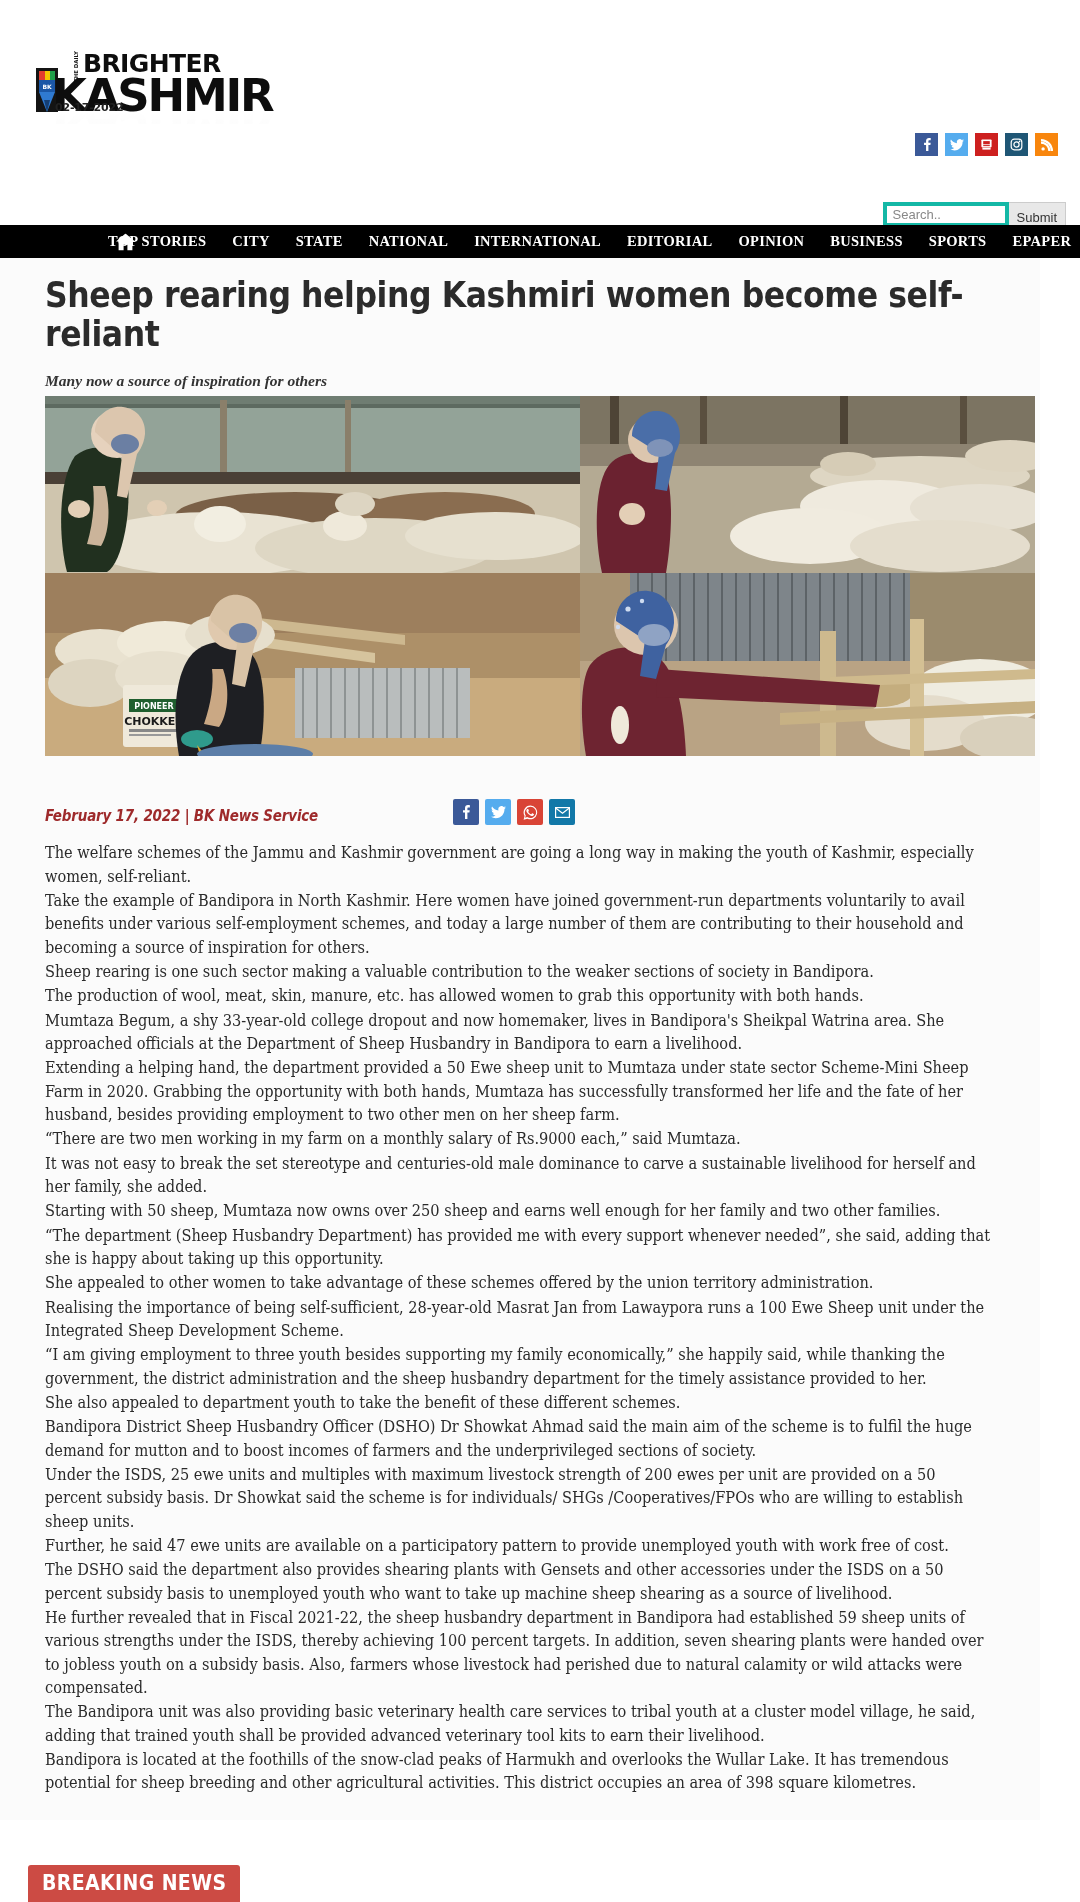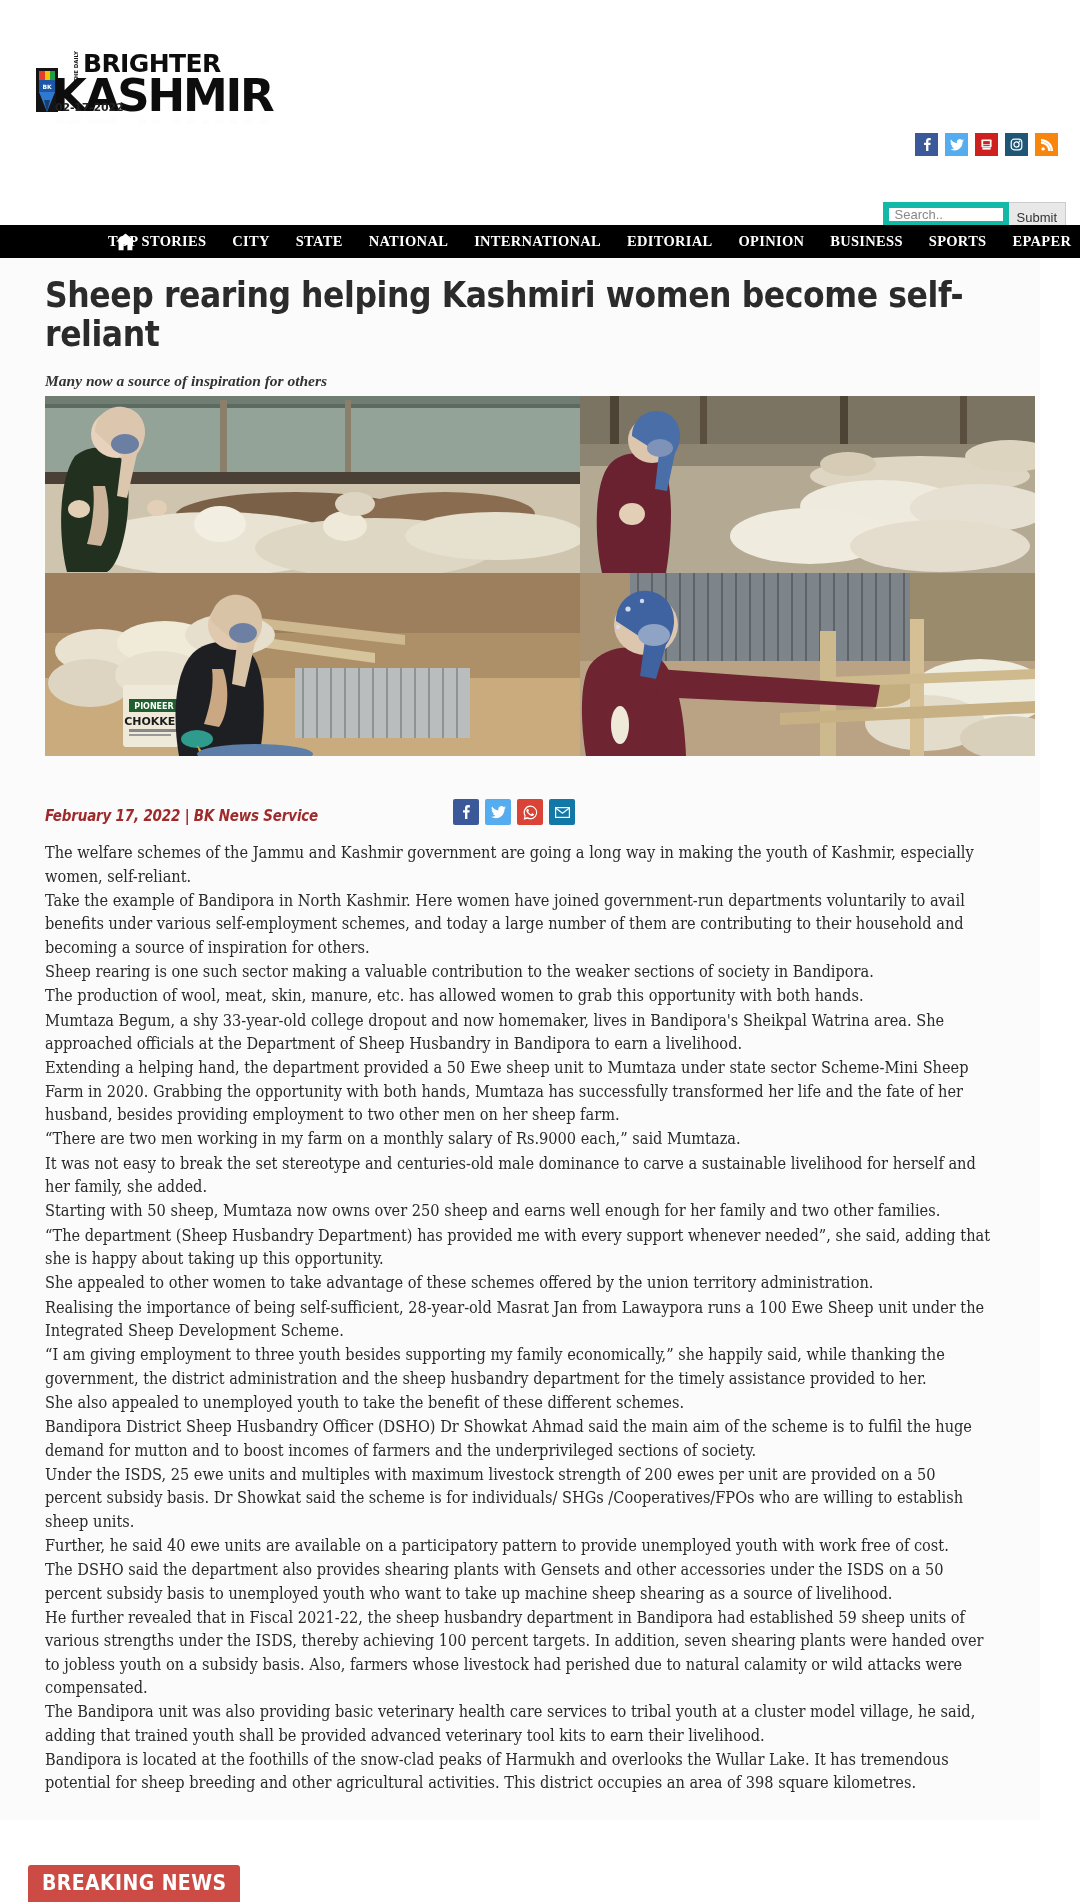"Search.." .search-input { border: 6px solid #14b8a6 -> 4px solid #14b8a6 }
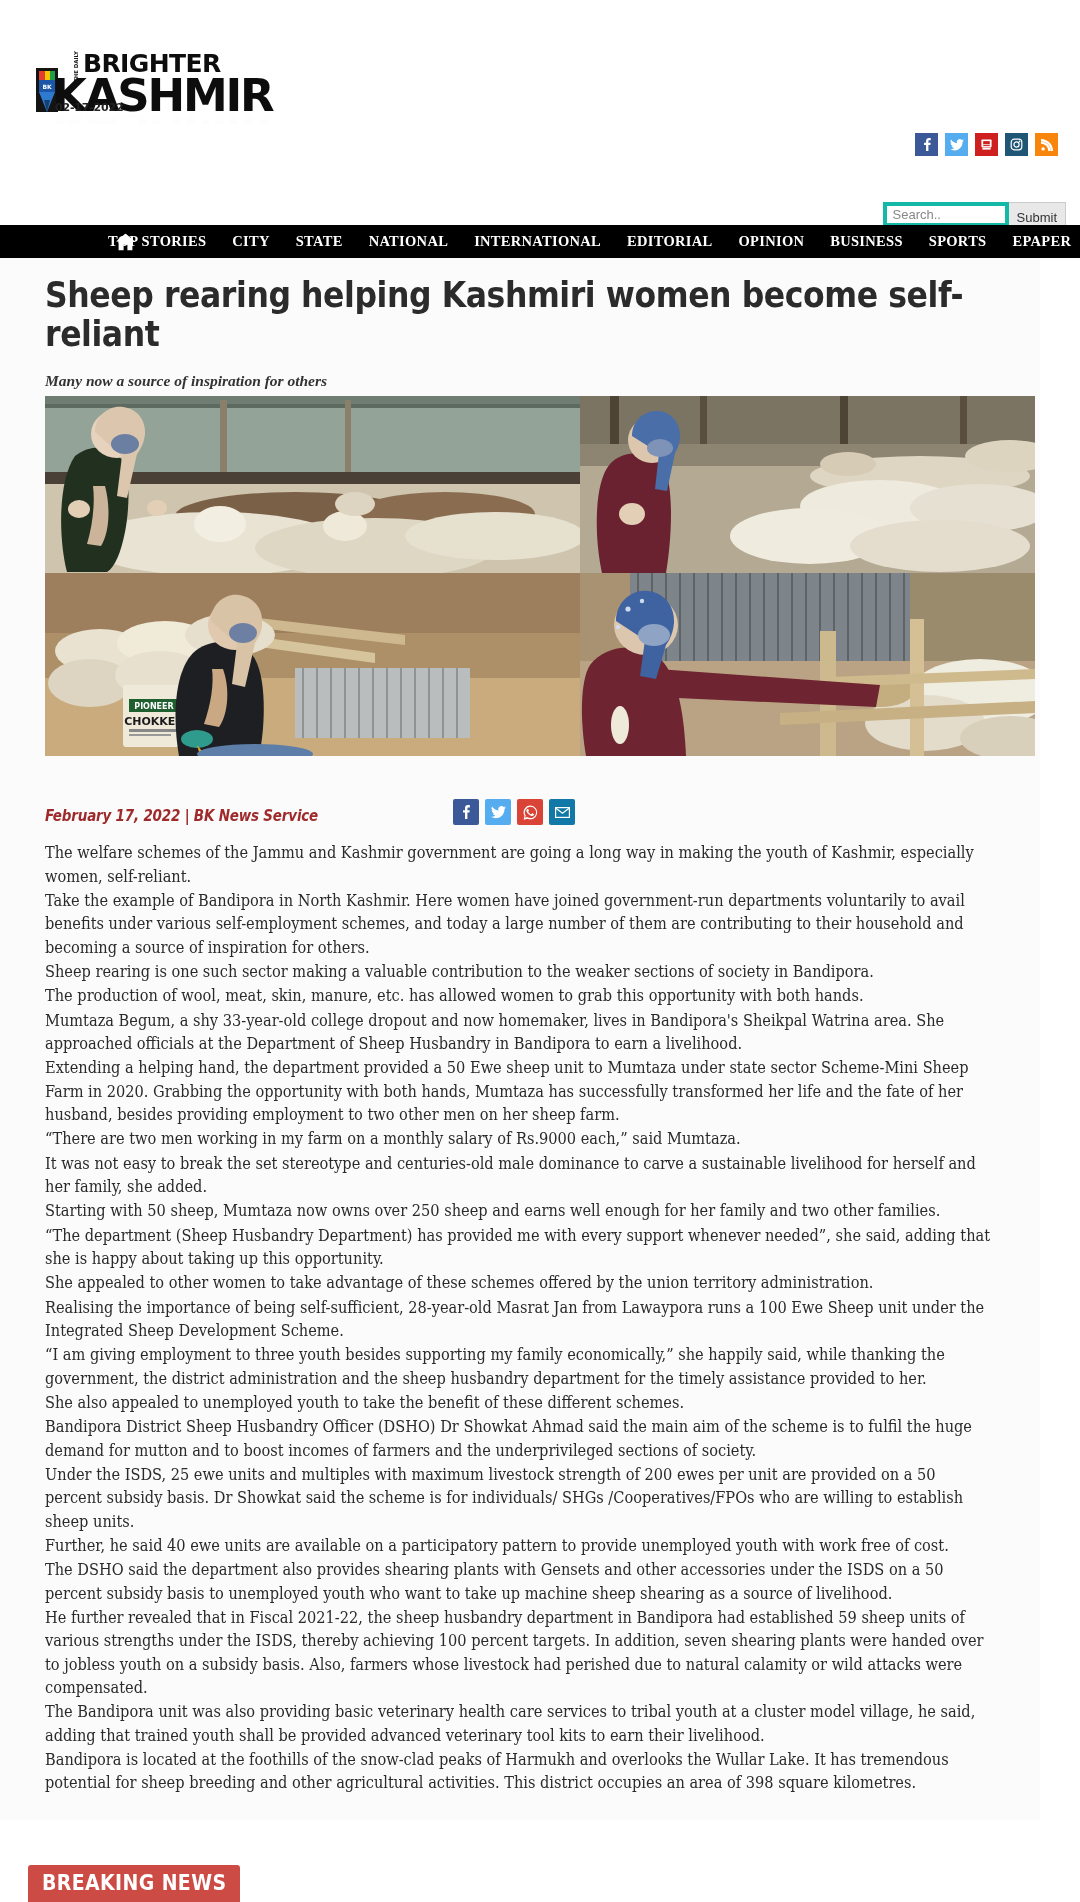"She also appealed to unemployed" p { text: unemployed -> department }
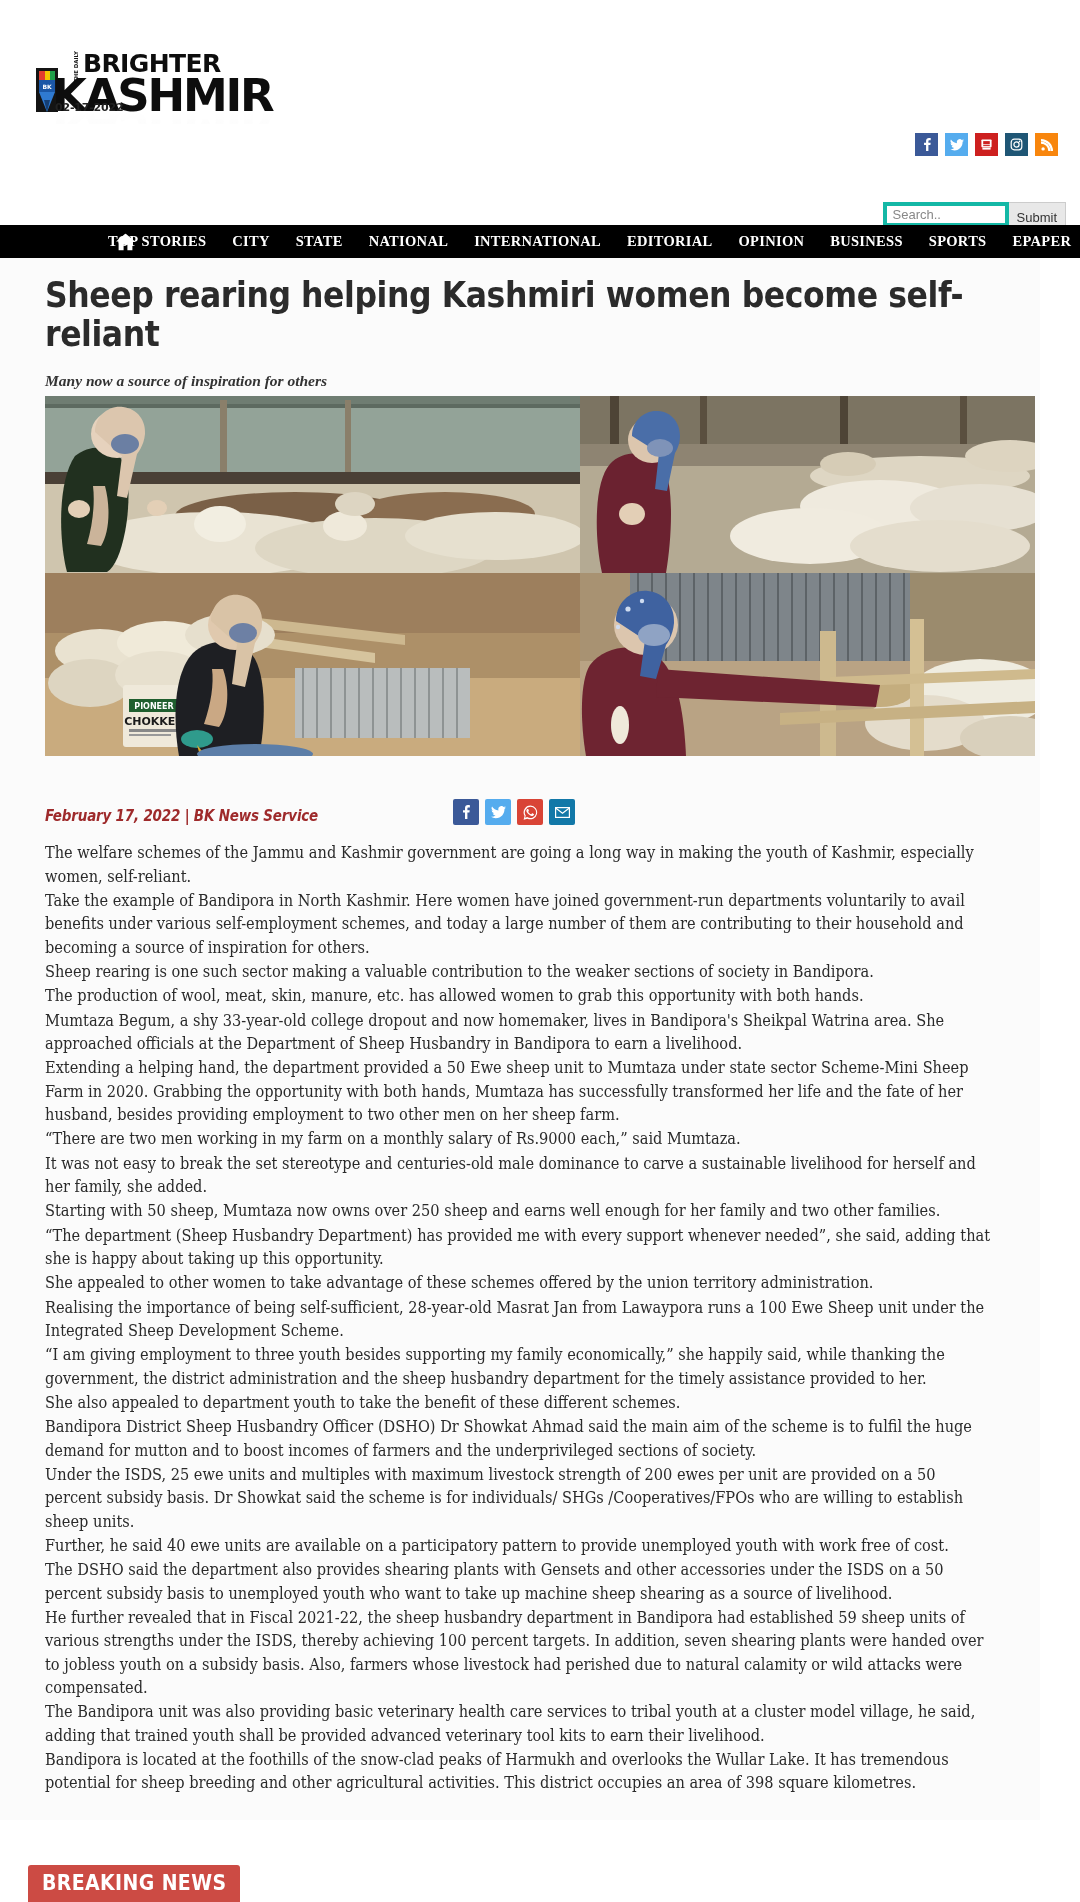"Further, he said 40 ewe" p { text: 40 -> 47 }
